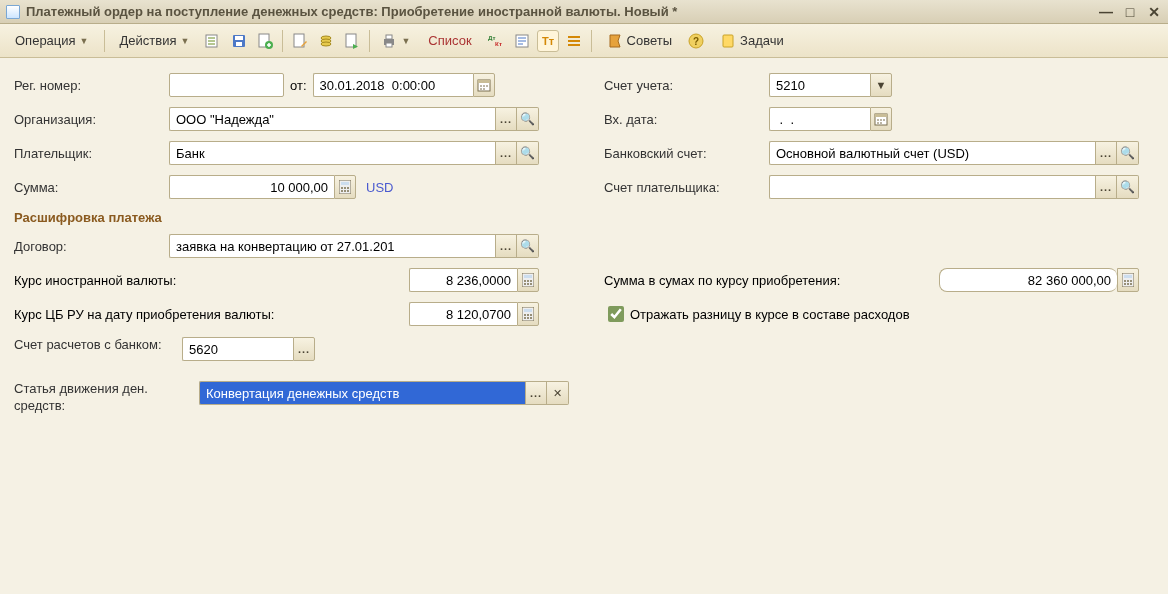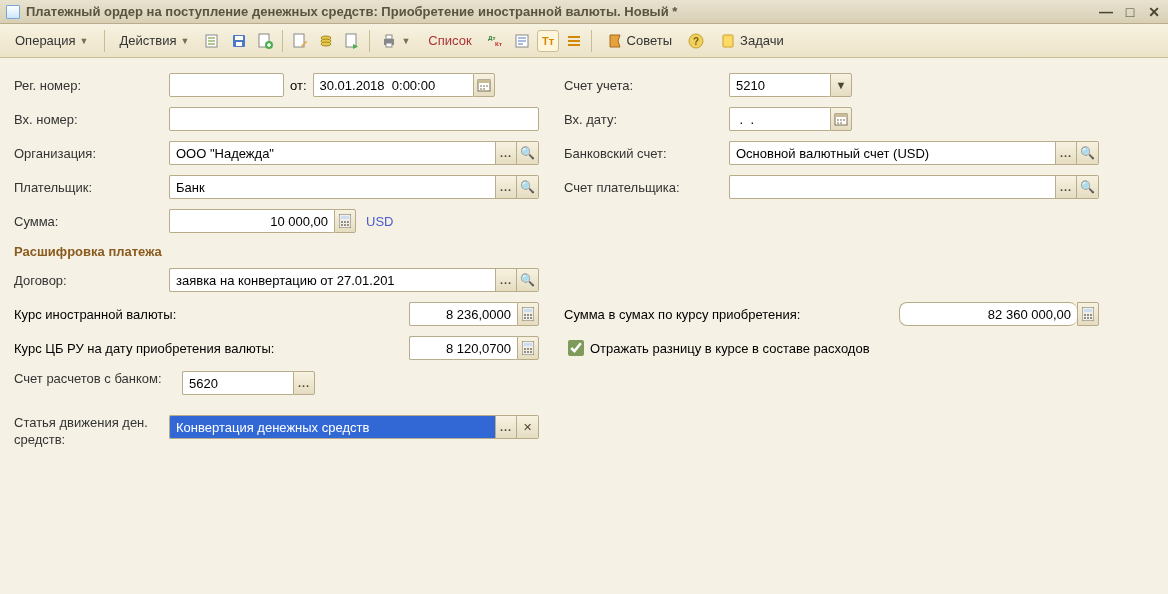"Рег. номер:" .cols { gap: none -> 40px }
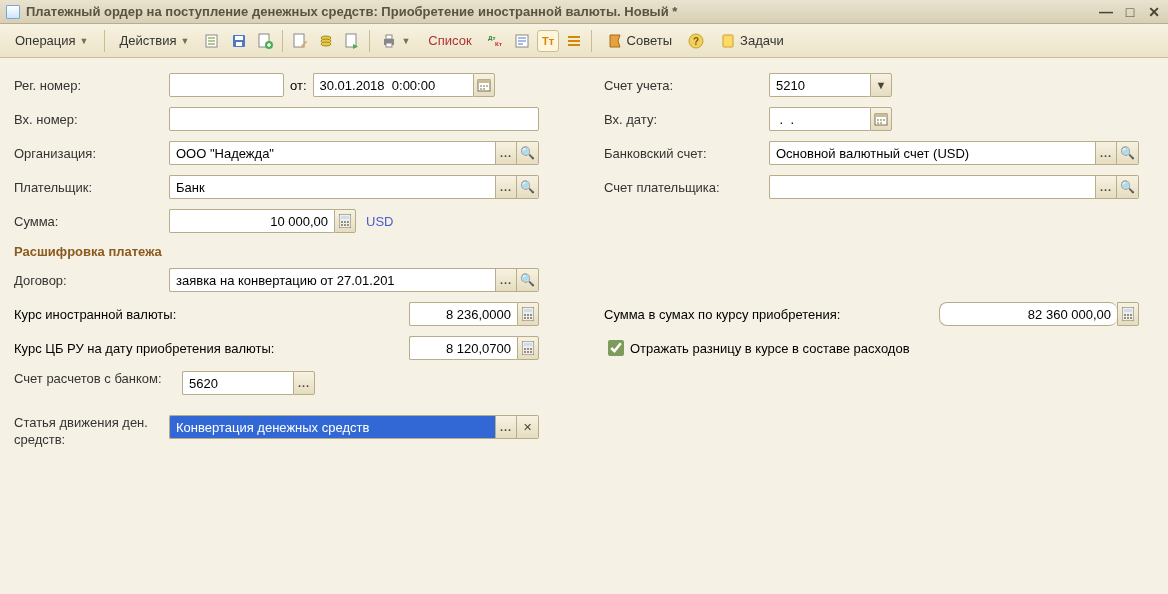"Вх. номер:" div.row { html: <div> <span>Вх. номер:</span> <input> </div> -> none }
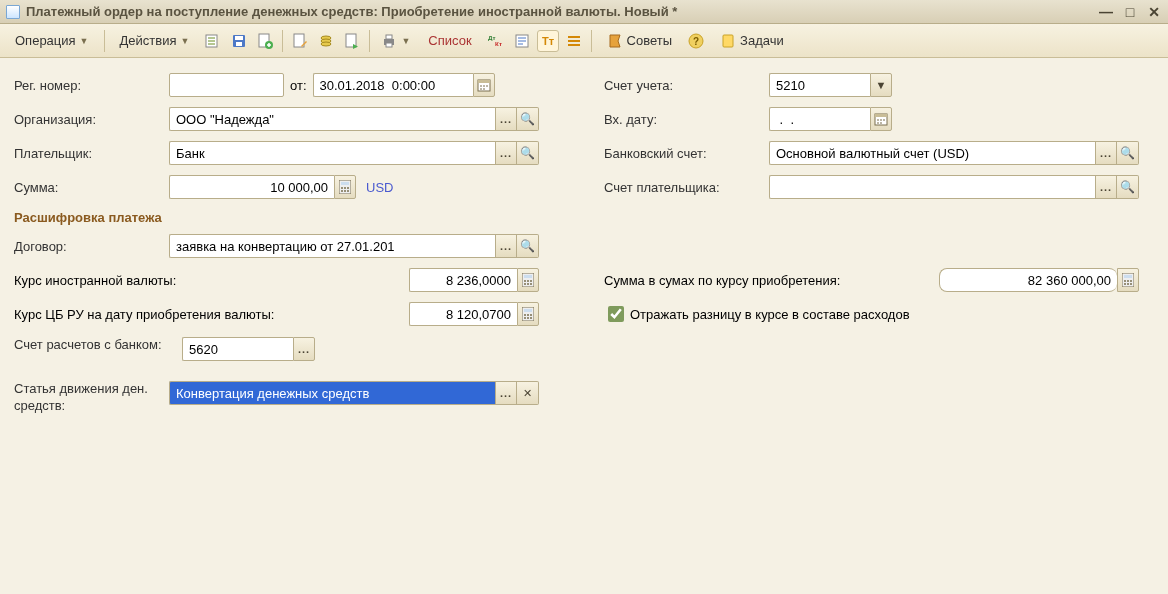"Вх. дату:" span.lbl { text: дату -> дата }
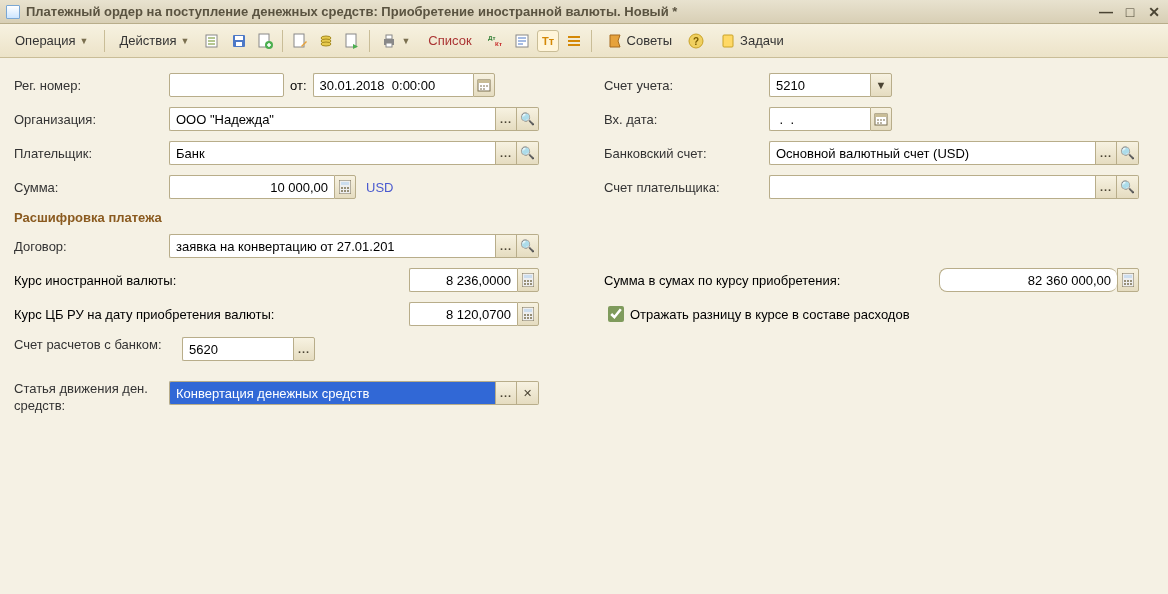"Конвертация денежных средств" input.input { margin-left: none -> 30px }
